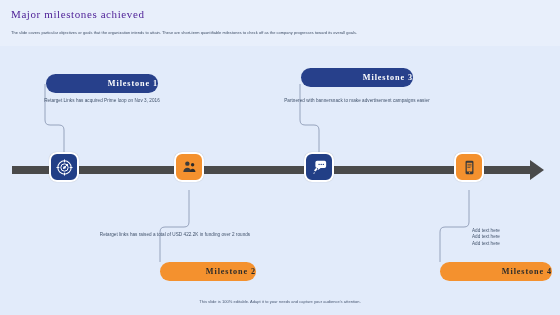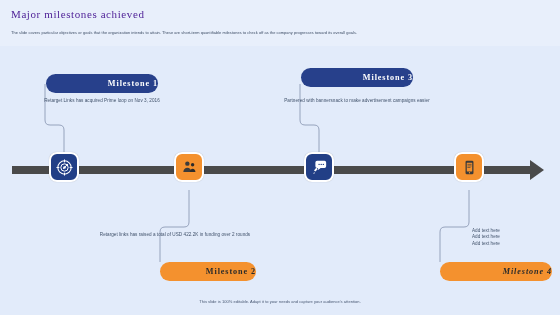"Milestone 4" div.pill { font-style: italic -> none }
